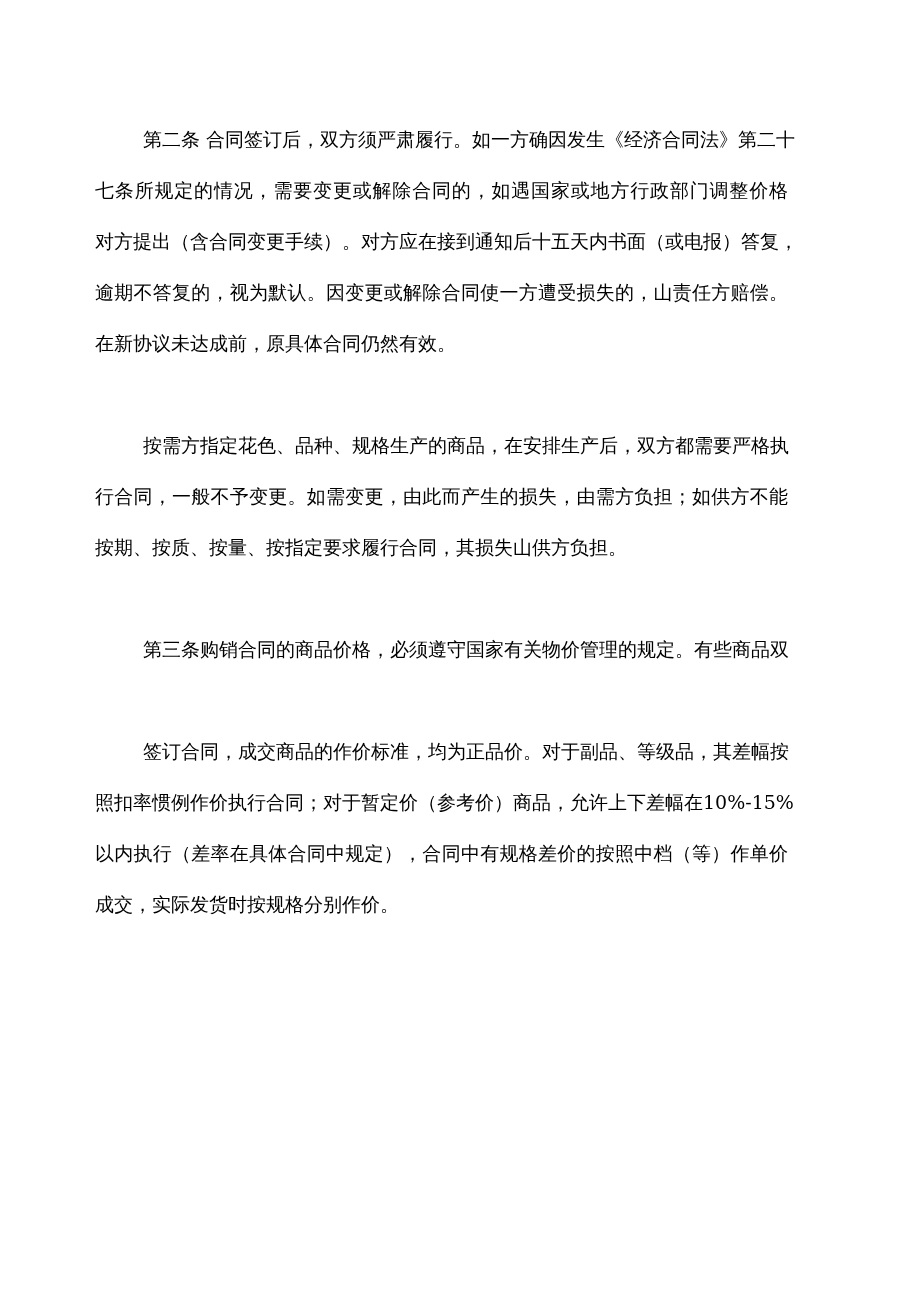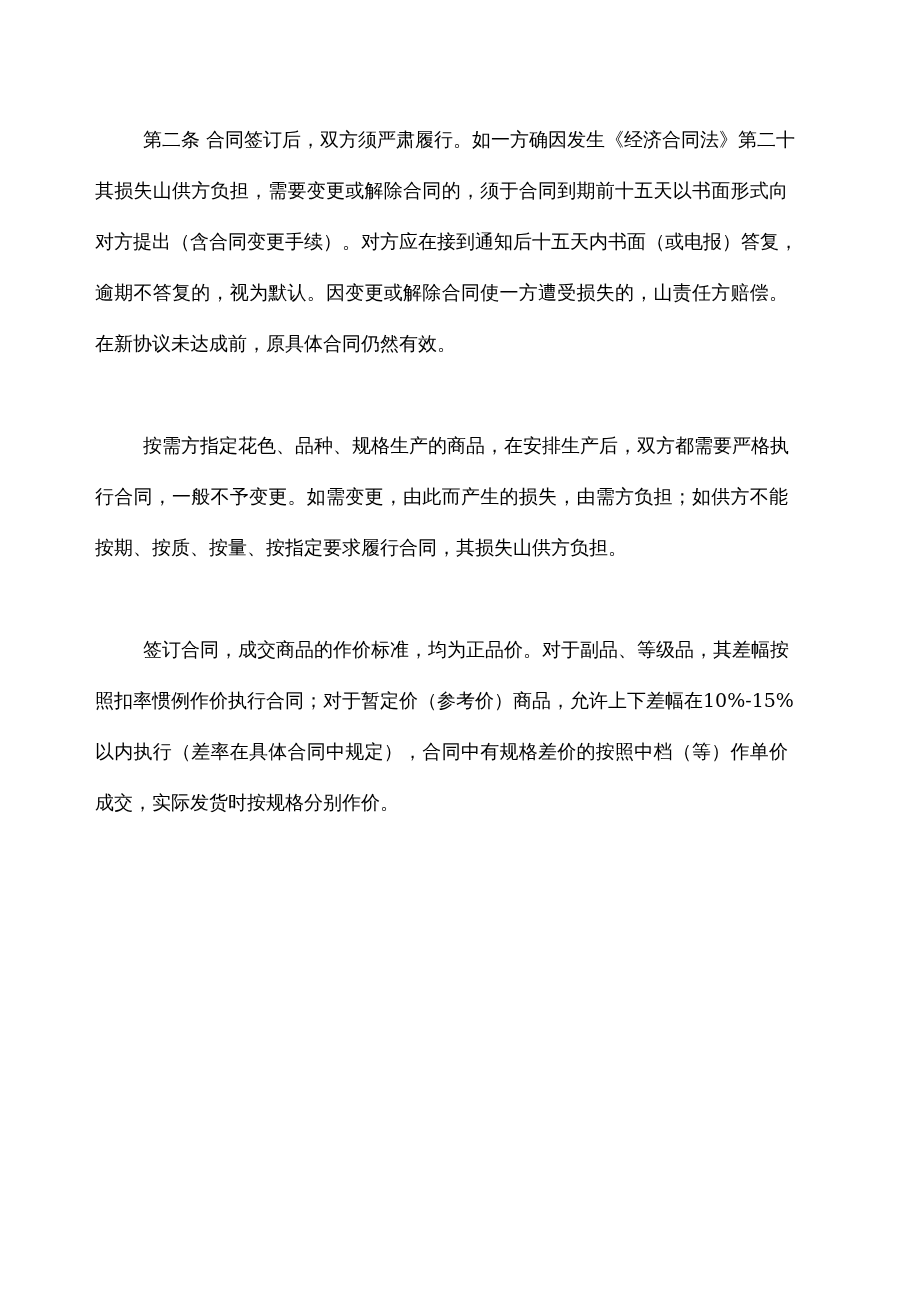"其损失山供方负担，需要变更或解除合同的，须于合同到期前十五天以书面形式向" div.line { text: 其损失山供方负担，需要变更或解除合同的，须于合同到期前十五天以书面形式向 -> 七条所规定的情况，需要变更或解除合同的，如遇国家或地方行政部门调整价格 }
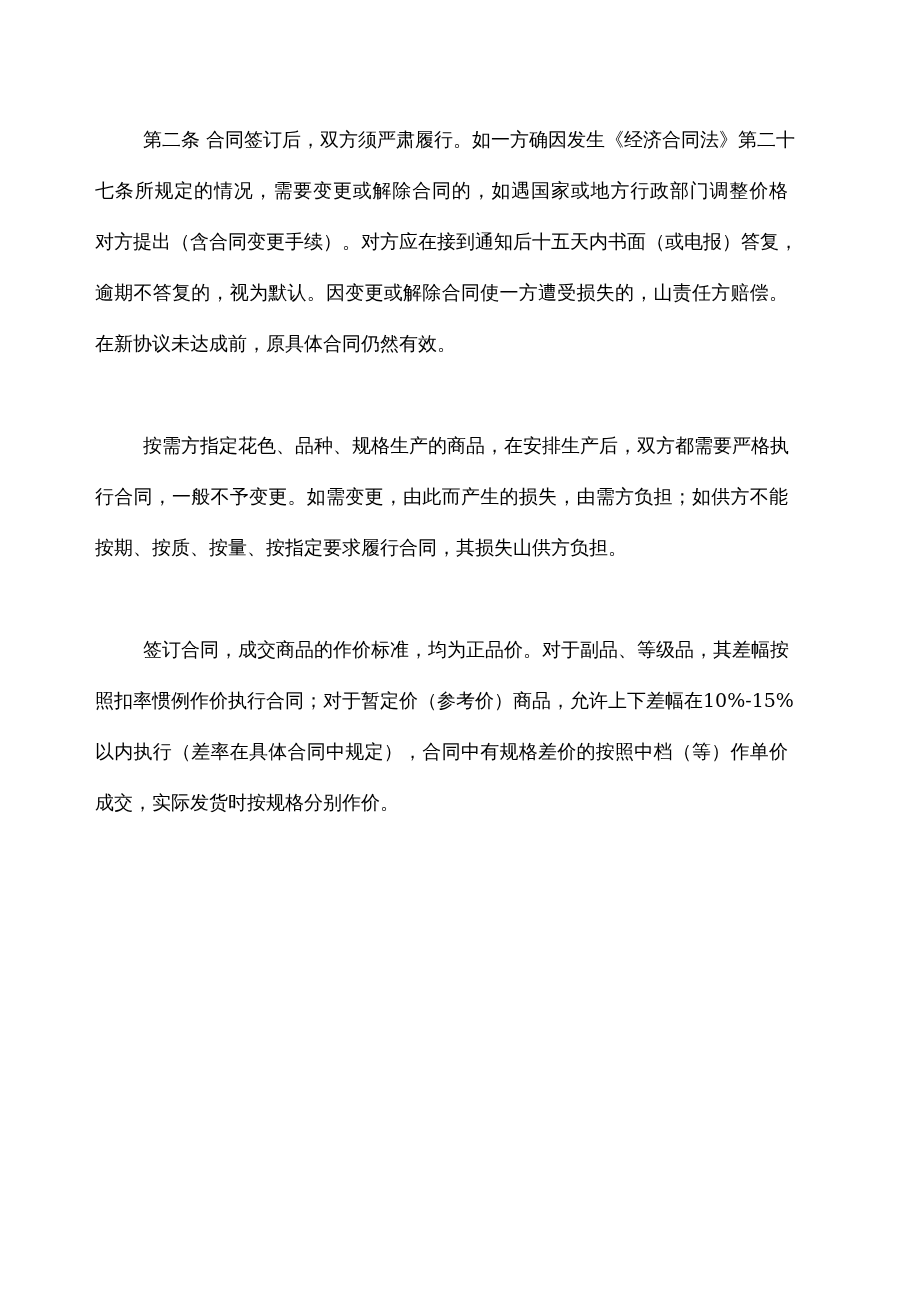"第三条购销合同的商品价格，必须遵守国家有关物价管理的规定。有些商品双" div.line { html: none -> <div>第三条购销合同的商品价格，必须遵守国家有关物价管理的规定。有些商品双</div> }
